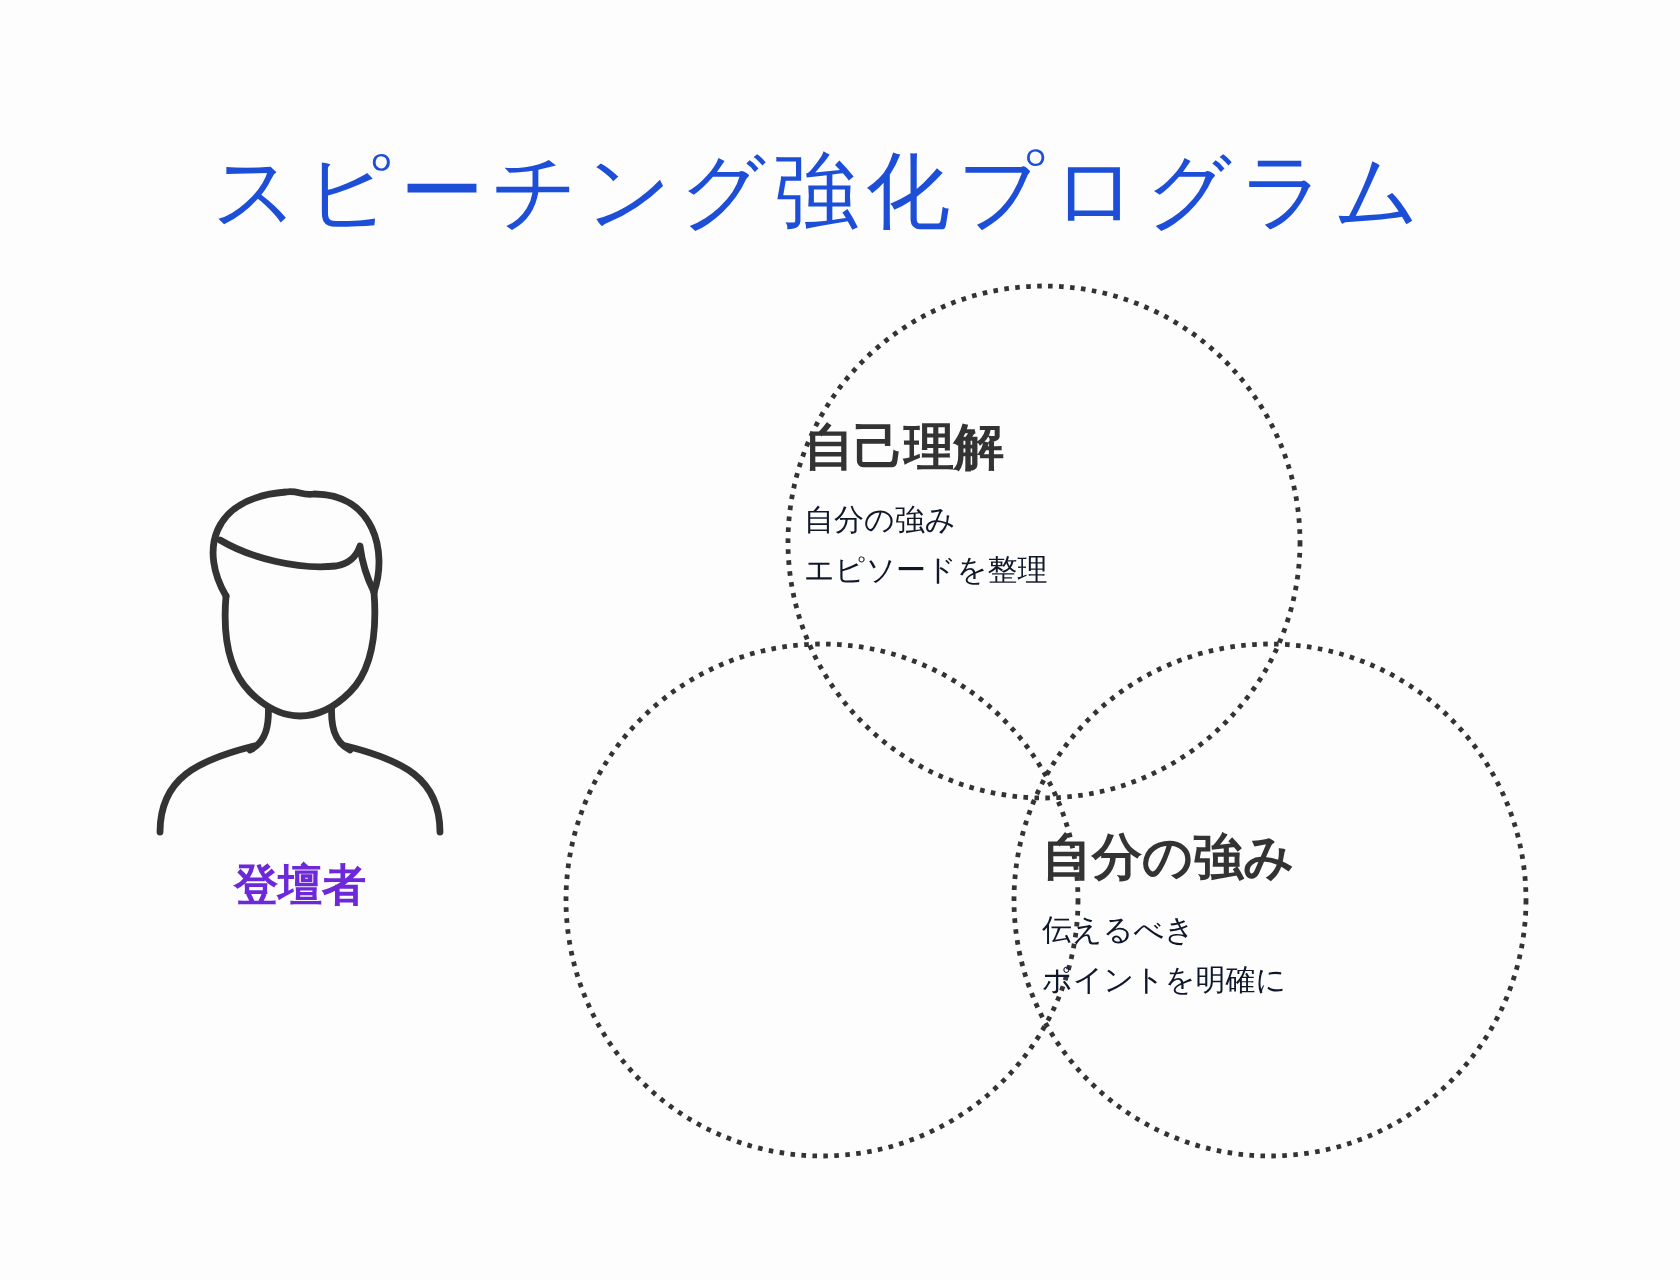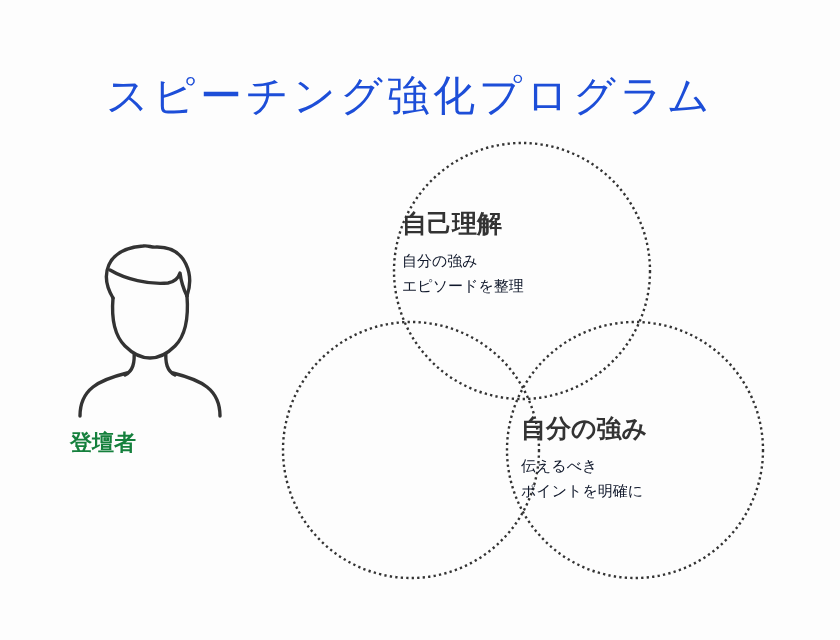"登壇者" .speaker-label { color: #15803d -> #6d28d9; text-align: left -> center }
